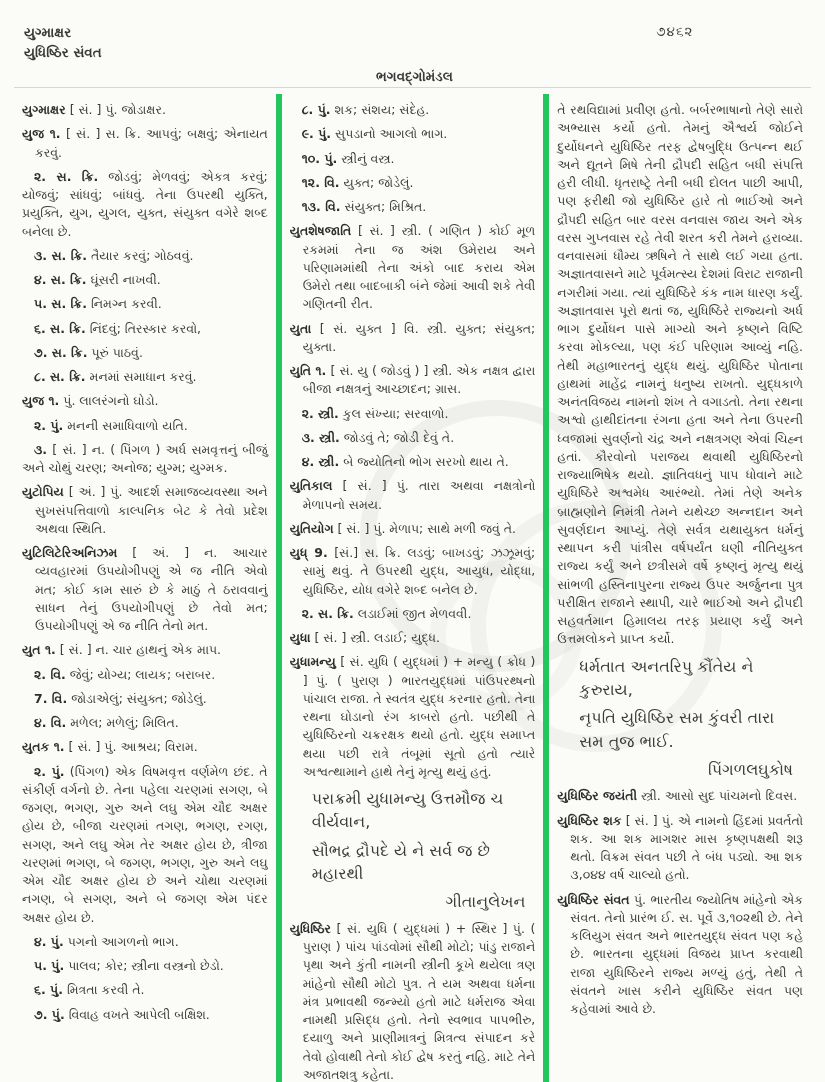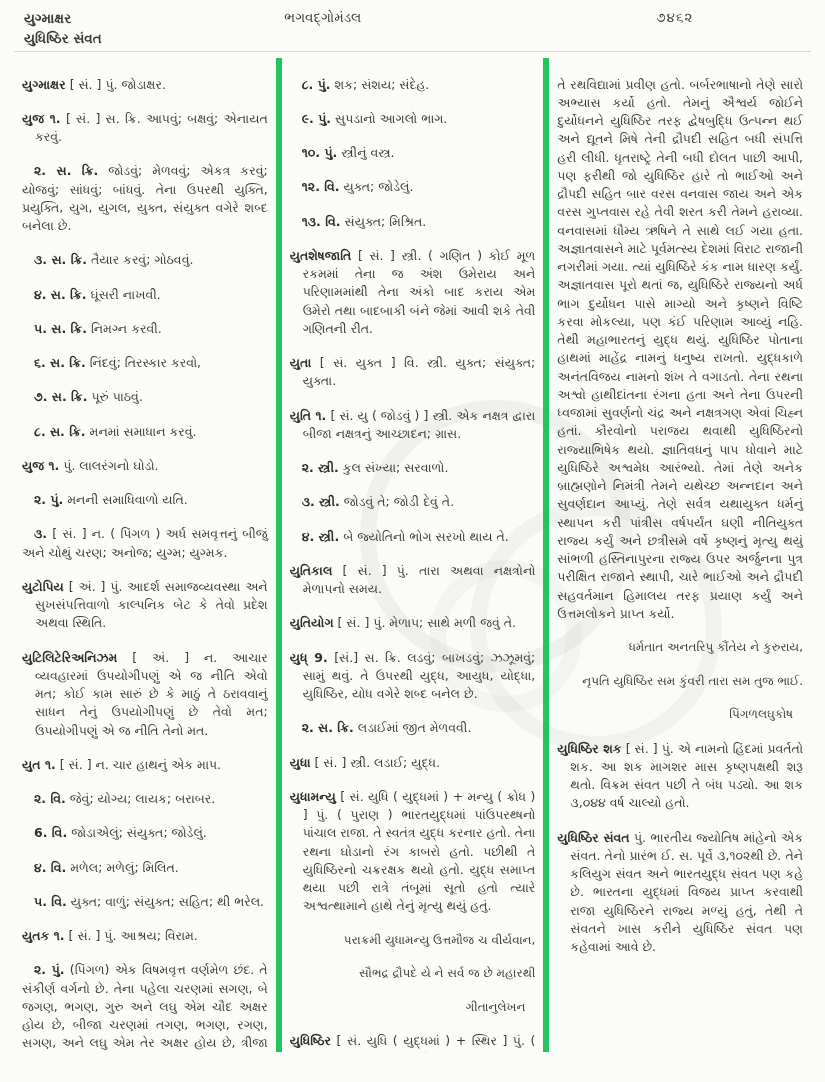"યુગ્માક્ષર" .page { padding: 8px 14px 10px 14px -> 22px 14px 10px 14px }
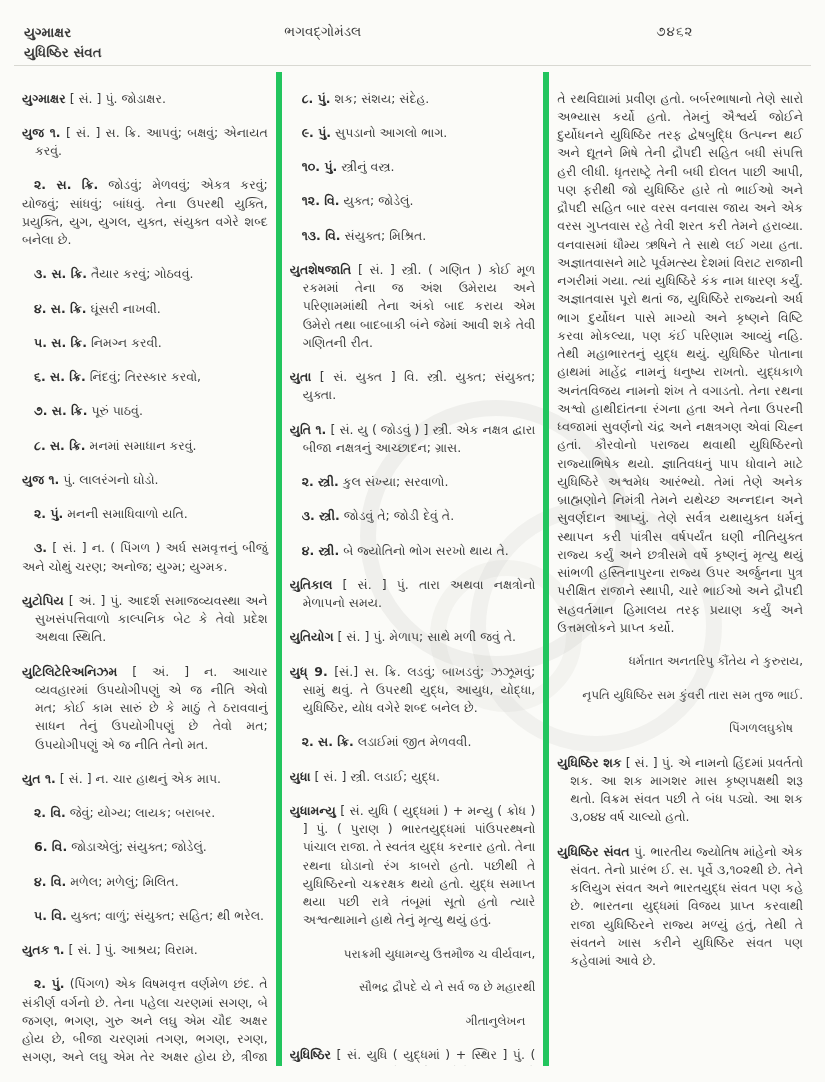"ભગવદ્ગોમંડલ" .hdr-center { font-weight: normal -> bold; margin-top: none -> 45px; text-align: none -> center }
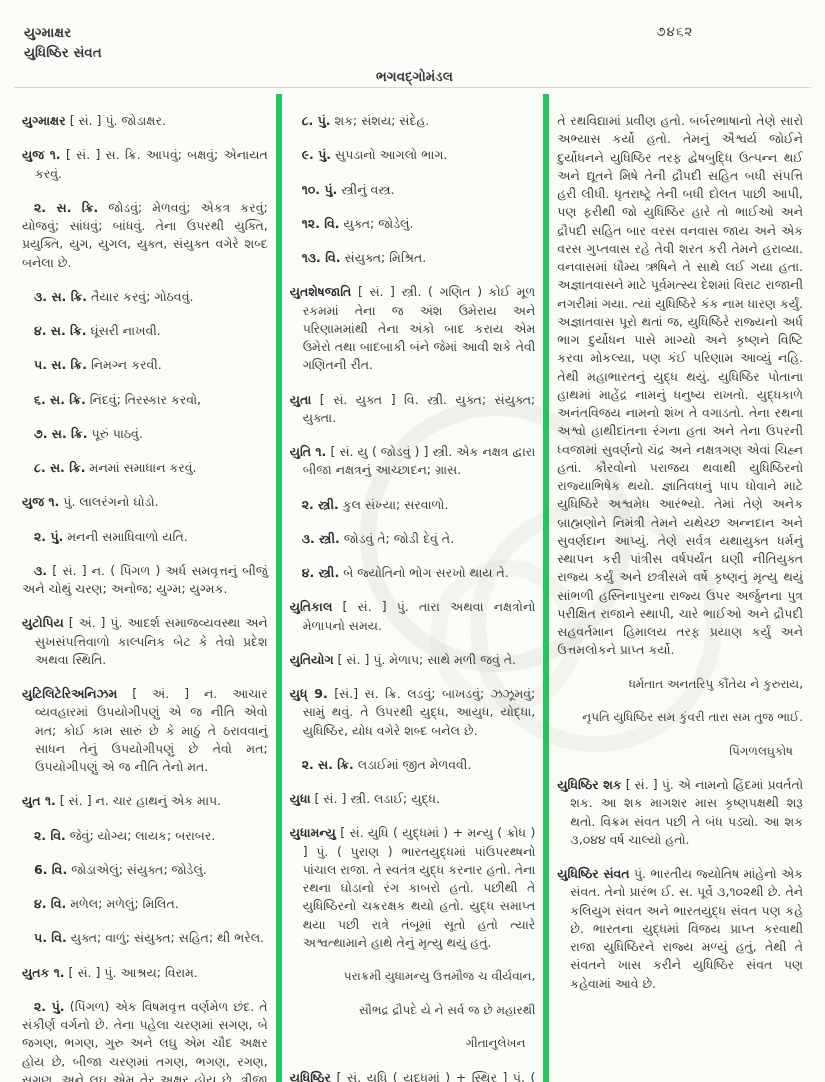"યુગ્માક્ષર [ સં. ] પું." p.para { margin: 16px 0 6px 0 -> 5px 0 6px 0 }
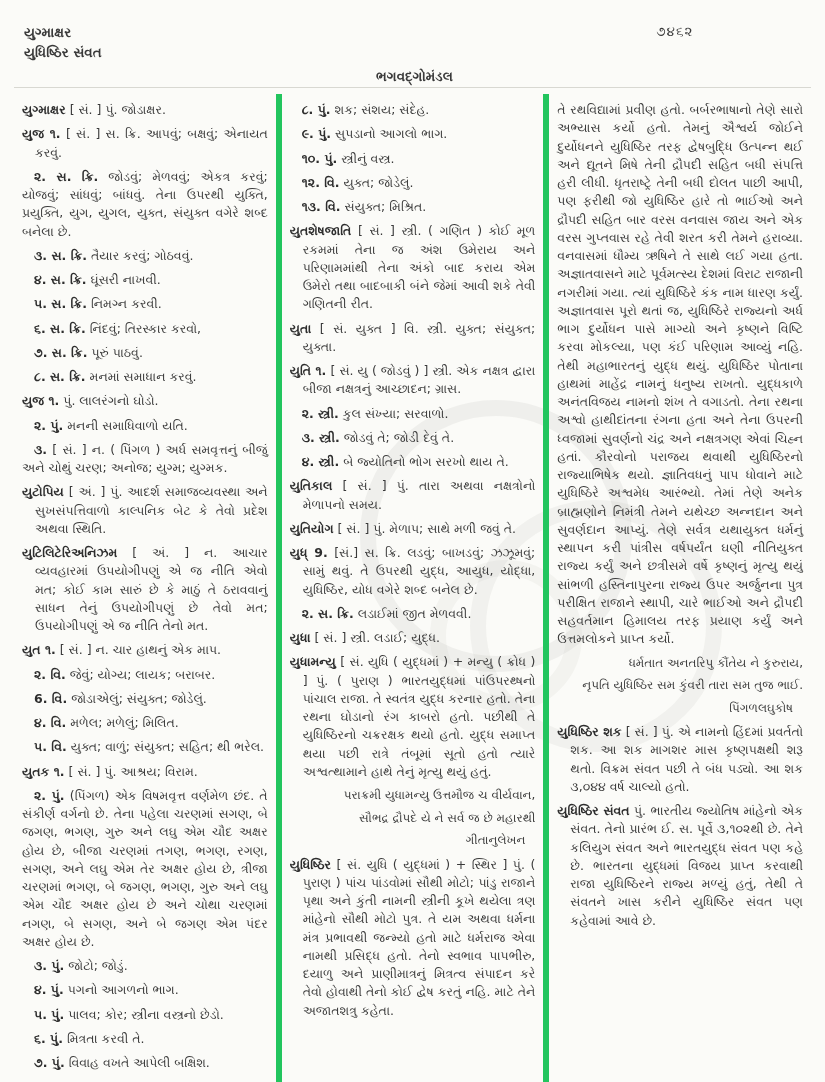"ધર્મતાત અનતરિપુ કૌંતેય ને કુરુરાય," p.verse { font-size: 12px -> 16px; text-align: right -> left }
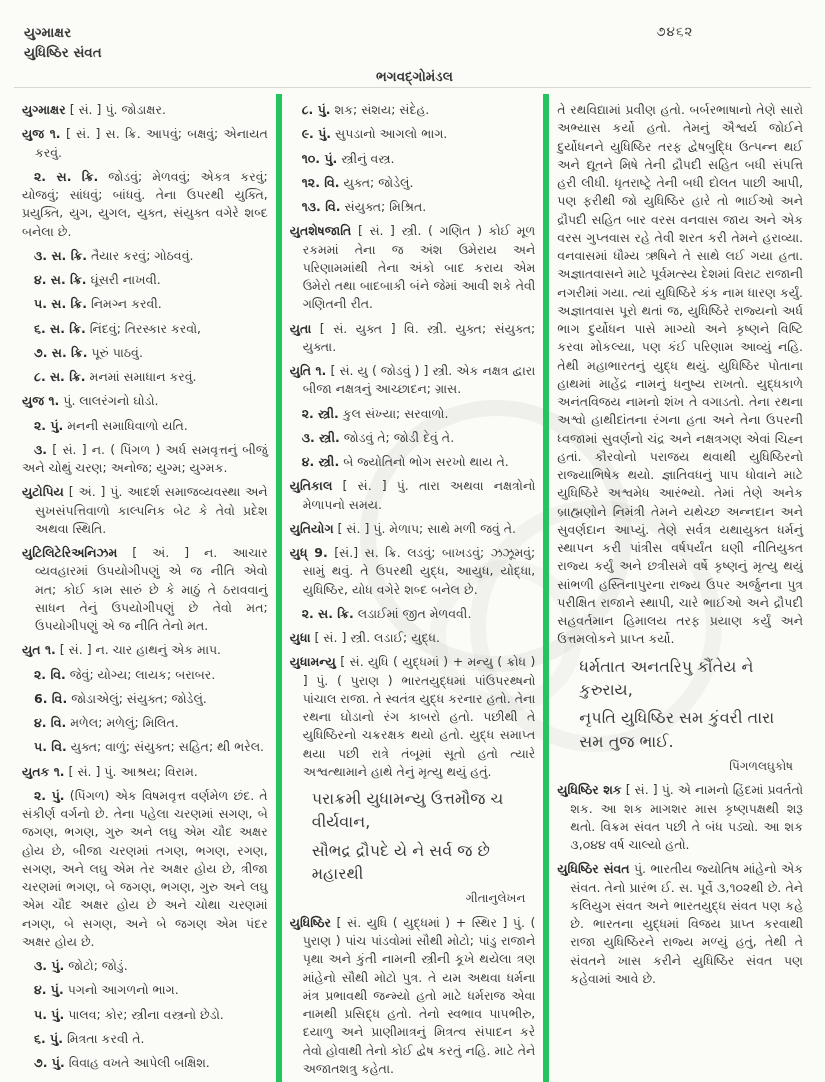"6. વિ." b.hw { text: 6 -> 7 }
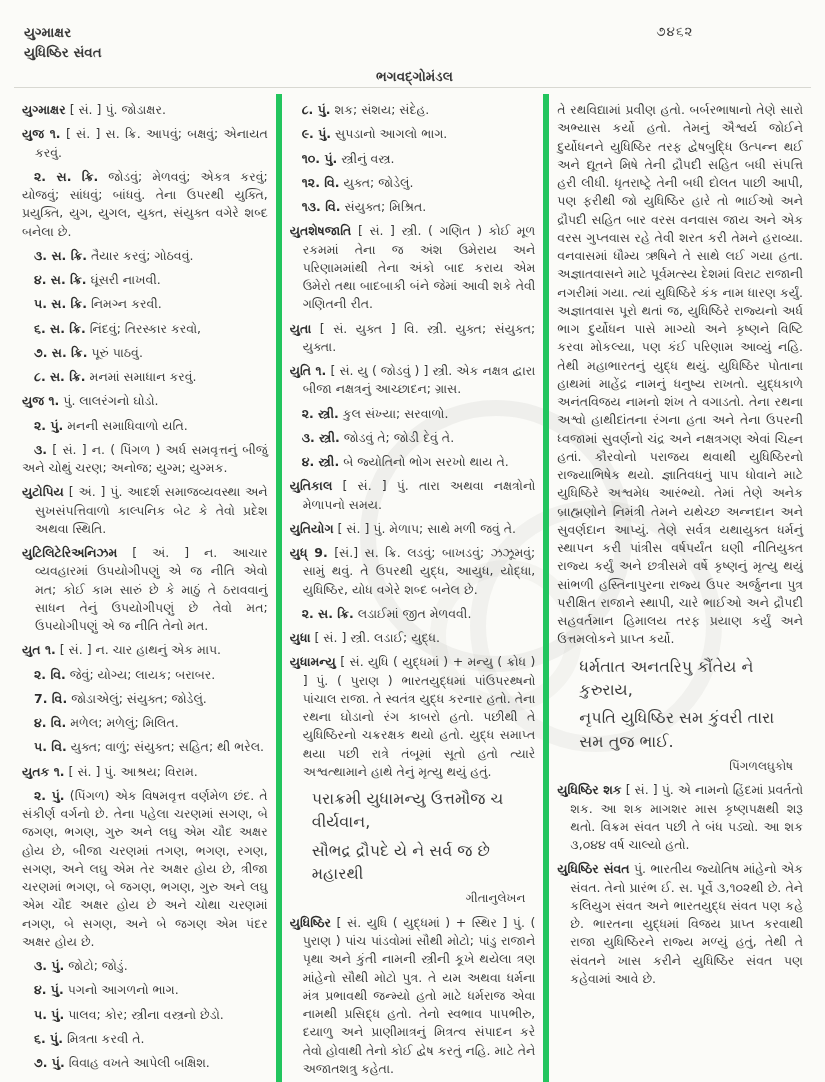"૫. વિ. યુક્ત; વાળું; સંયુક્ત;" p.para { html: <p><b>૫. વિ.</b> <span>યુક્ત; વાળું; સંયુક્ત; સહિત; થી ભરેલ.</span></p> -> none }
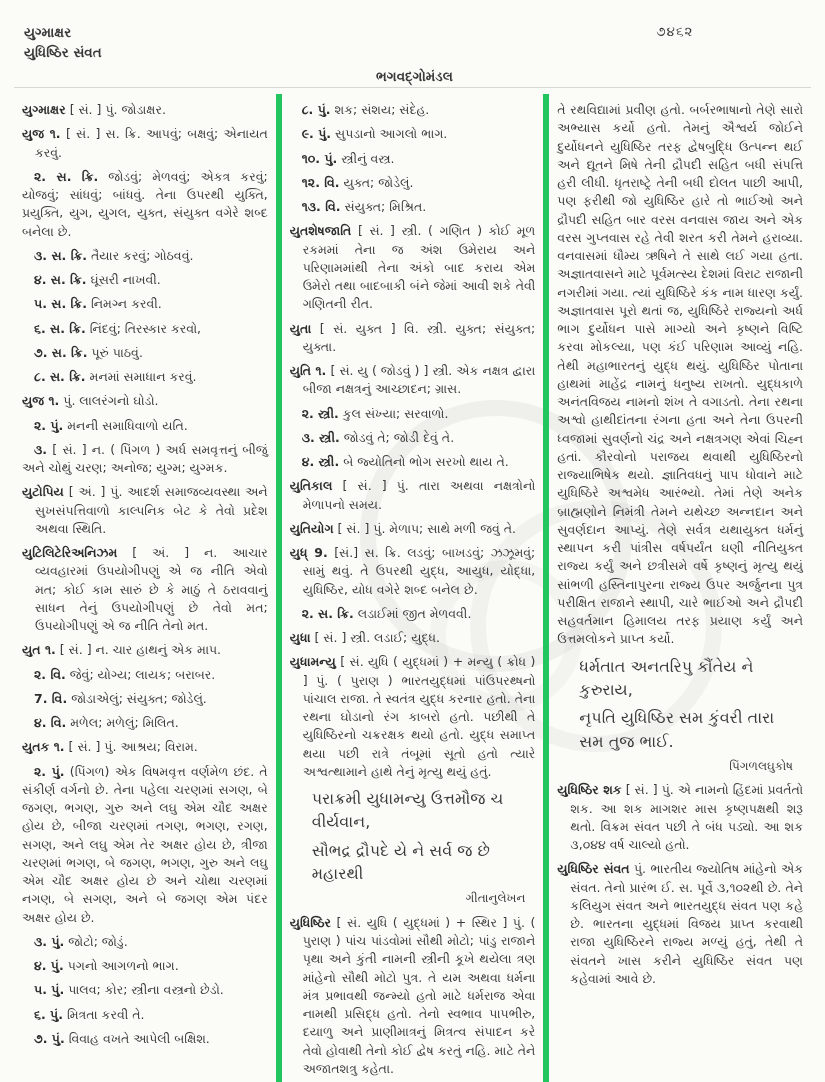"પિંગળલઘુકોષ" p.attribution { font-size: 12px -> 16px }
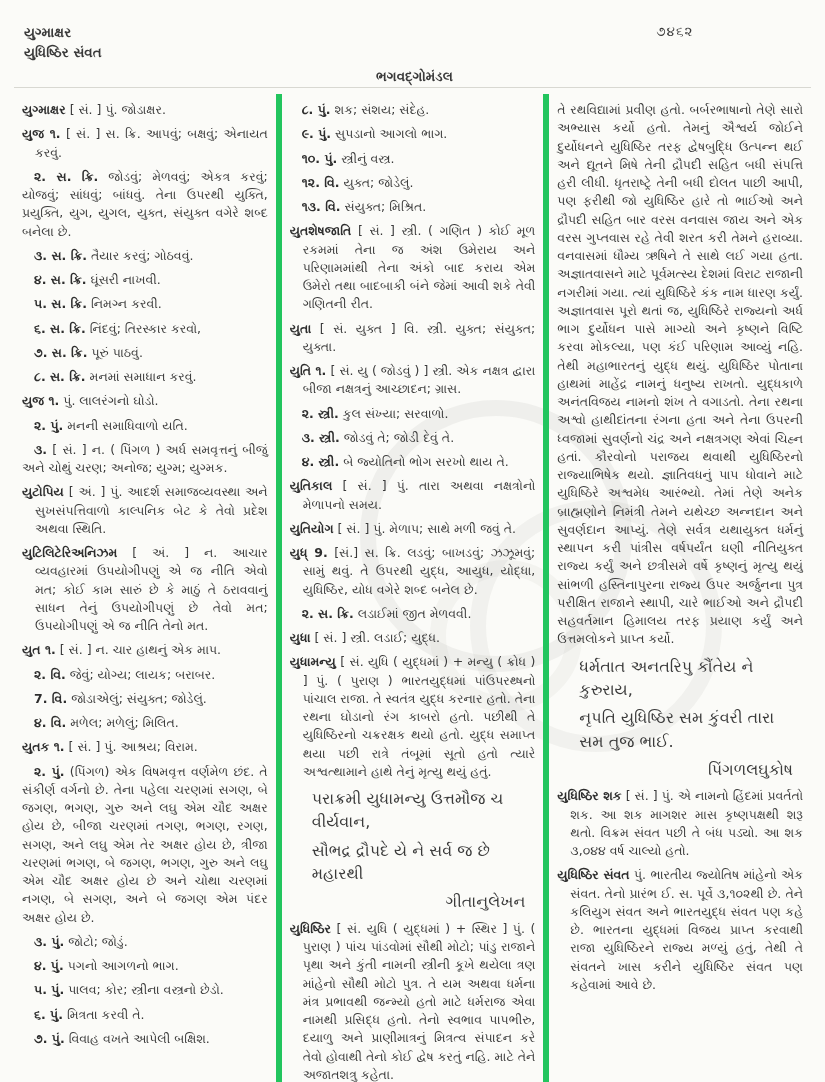"યુધિષ્ઠિર જયંતી સ્ત્રી. આસો સુદ" p.para { html: none -> <p><b>યુધિષ્ઠિર જયંતી</b> <span>સ્ત્રી. આસો સુદ પાંચમનો દિવસ.</span></p> }
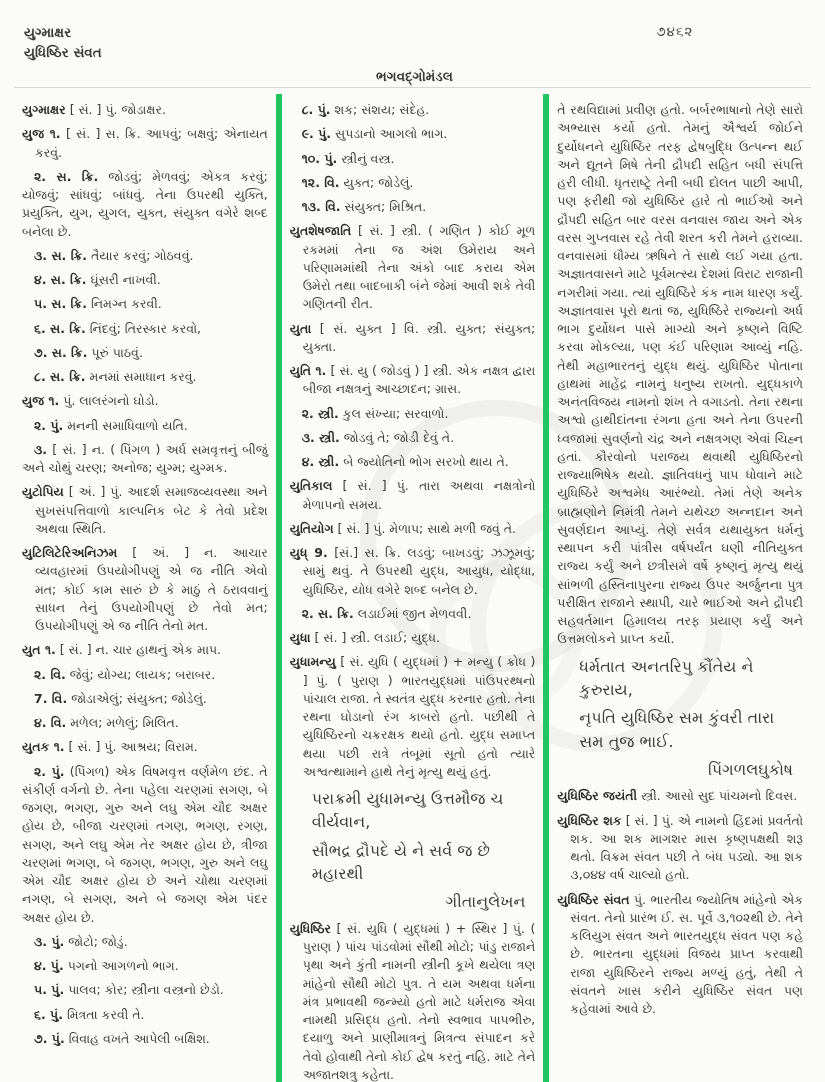"૩. પું. જોટો; જોડું." p.para { html: <p><b>૩. પું.</b> <span>જોટો; જોડું.</span></p> -> none }
